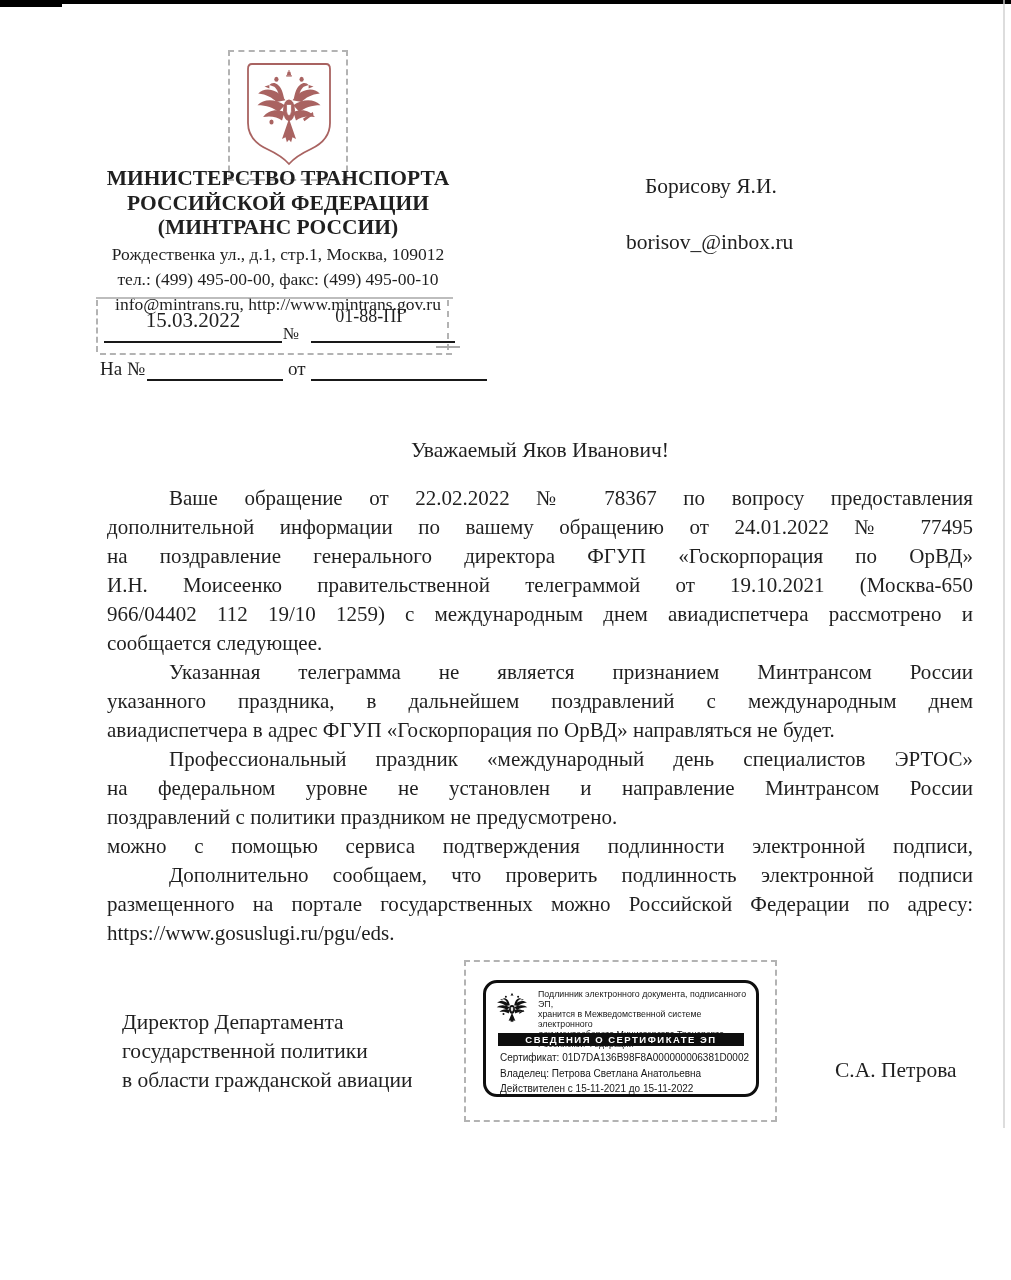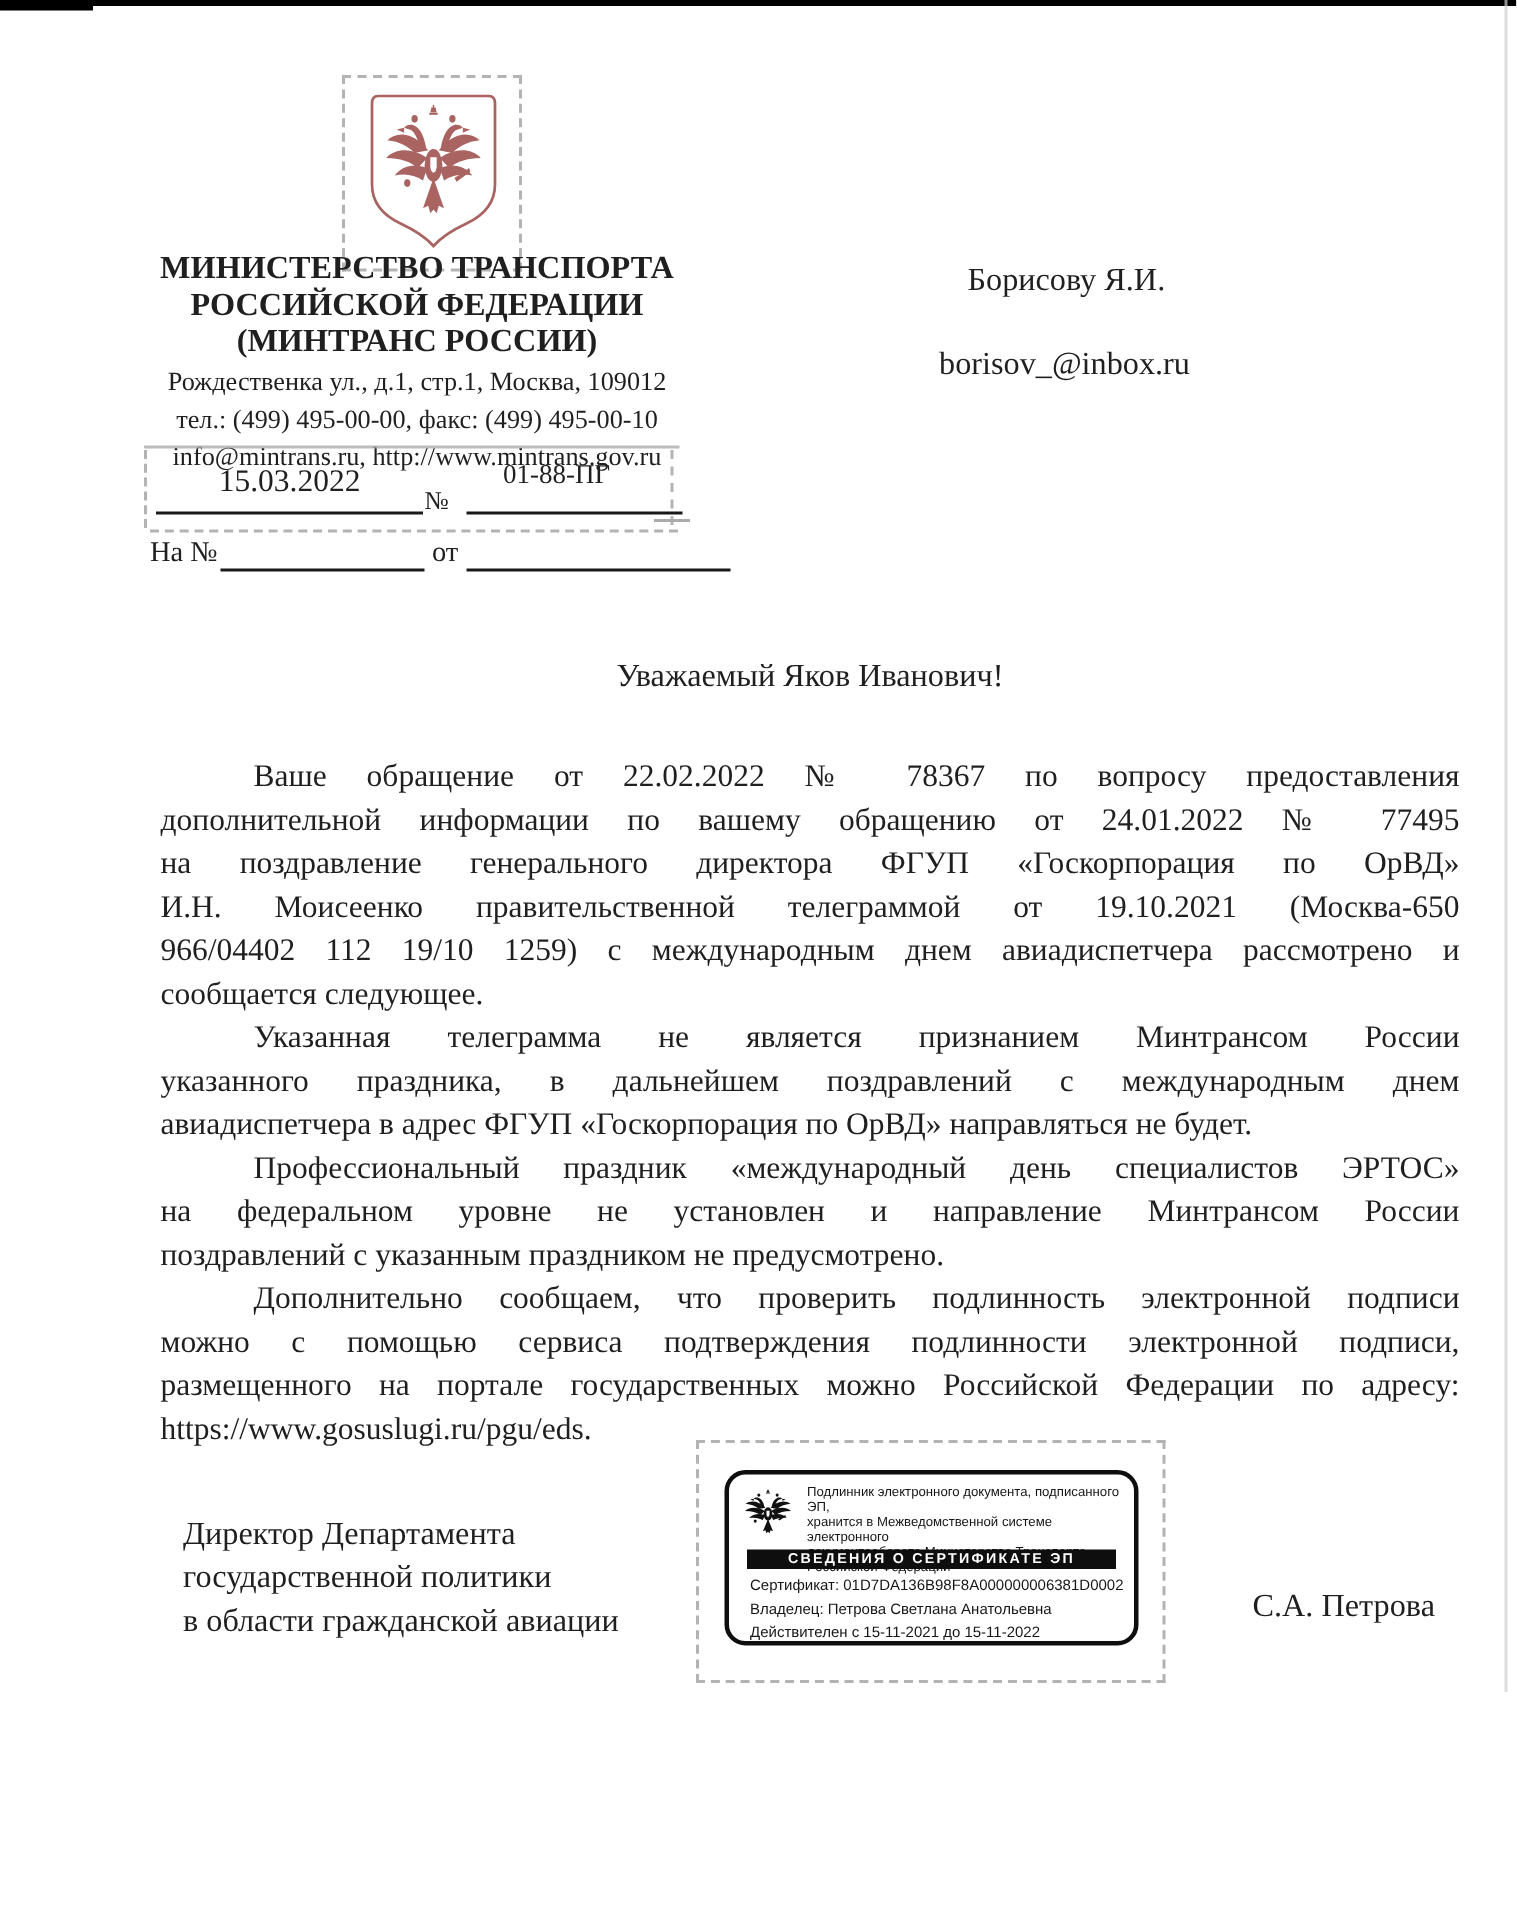"Ваше обращение от 22.02.2022 №" .body { margin-top: 19px -> none }
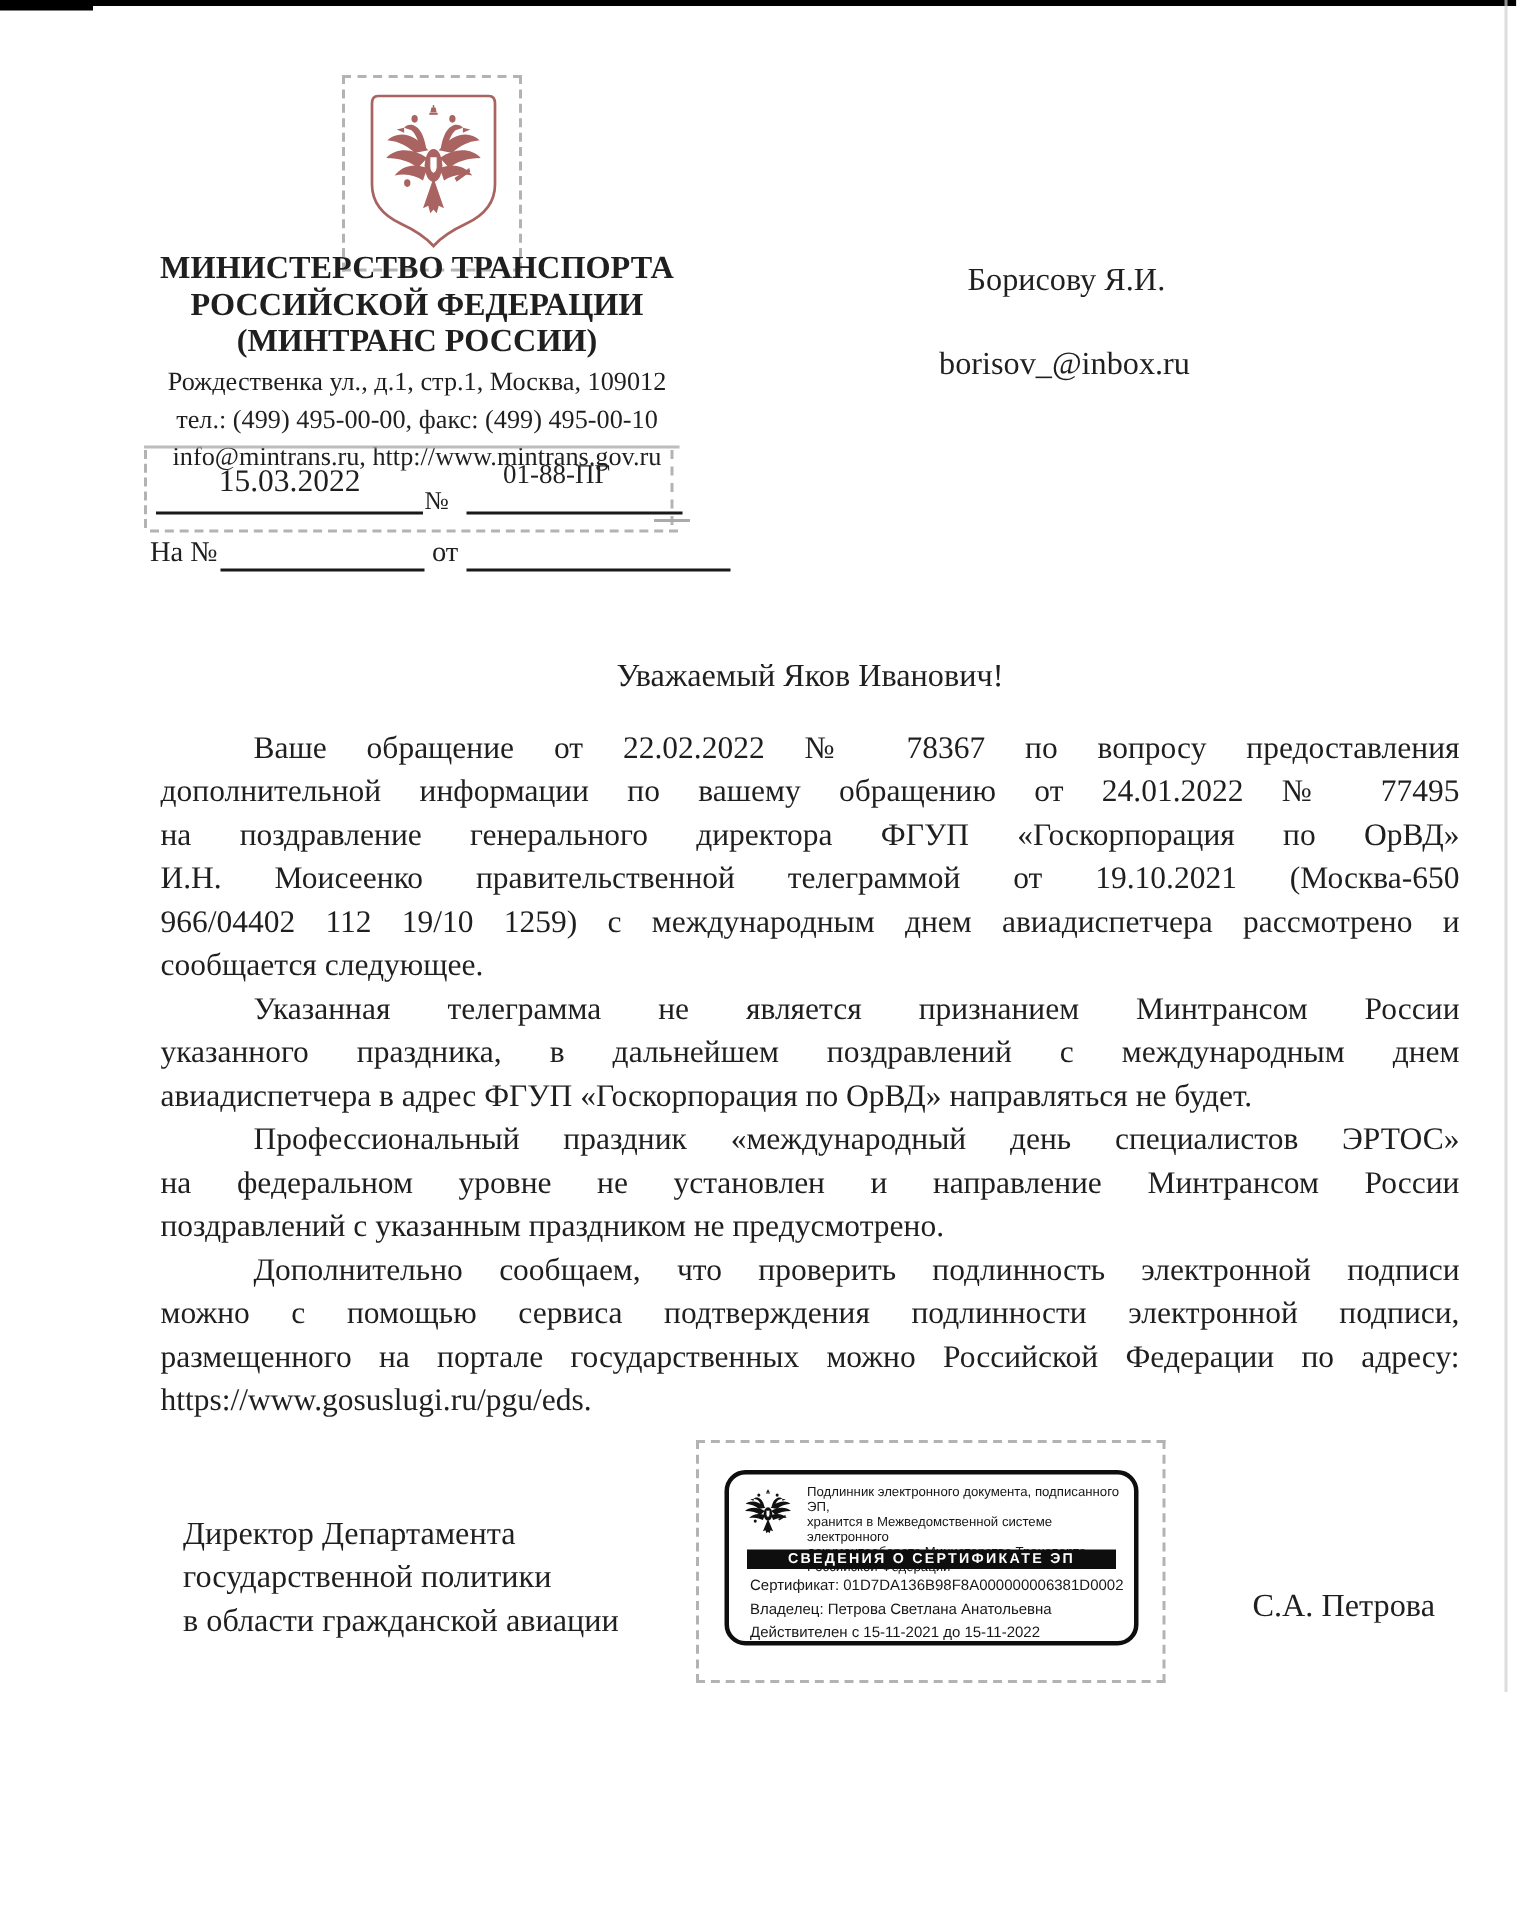"поздравлений с указанным праздником не" span.ln { text: указанным -> политики }
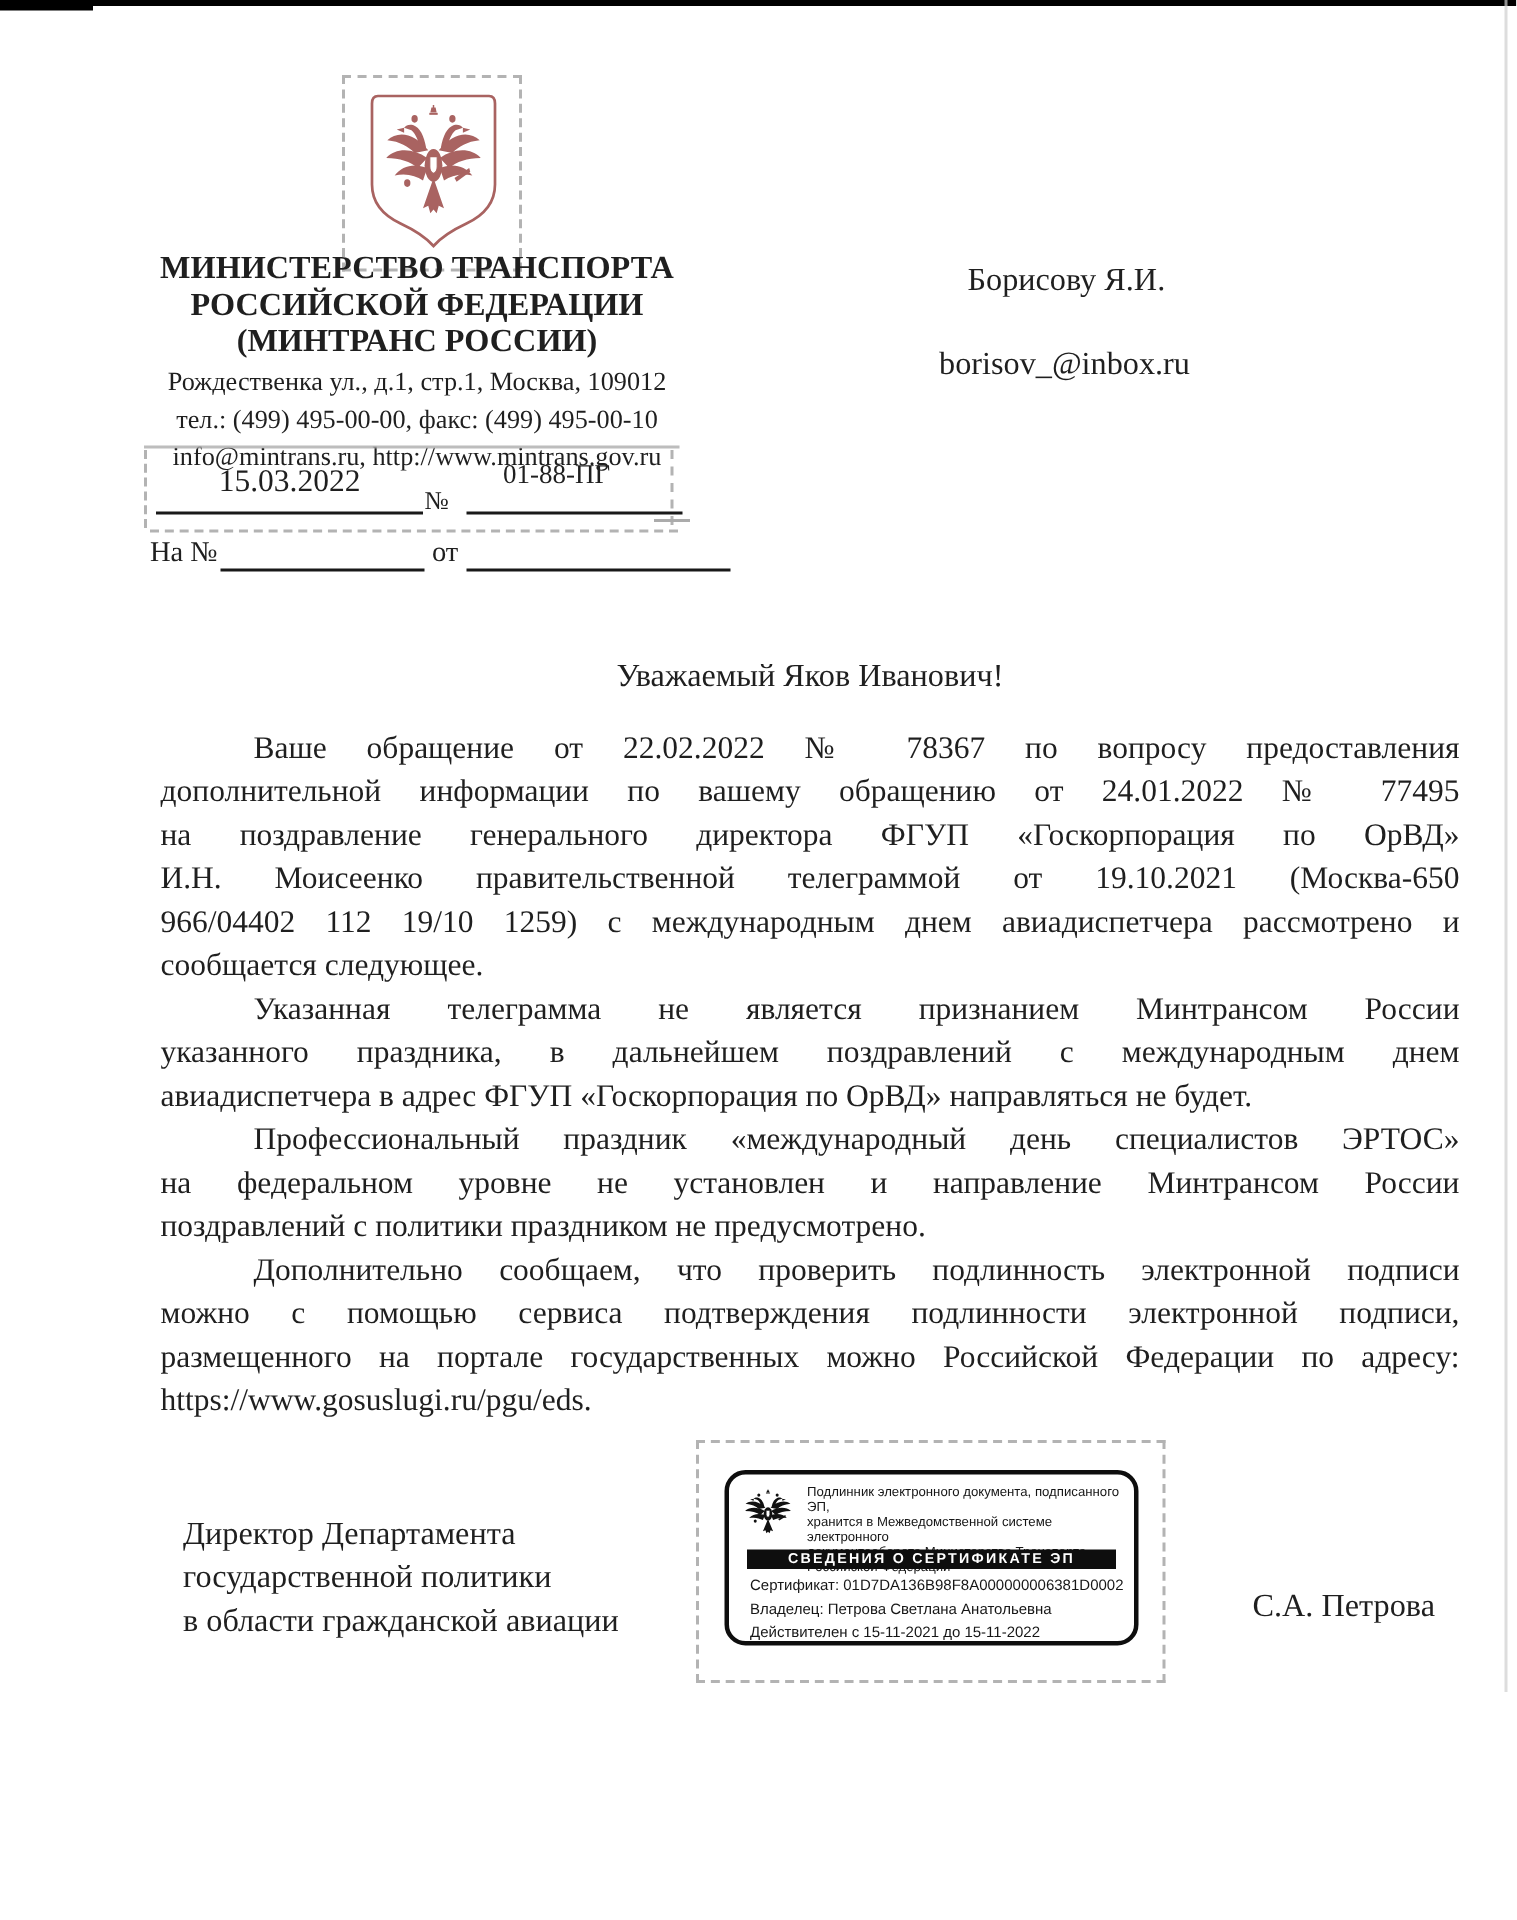"Дополнительно сообщаем, что проверить" span.ln { order: before "можно с помощью сервиса подтверждения" -> after "можно с помощью сервиса подтверждения" }
